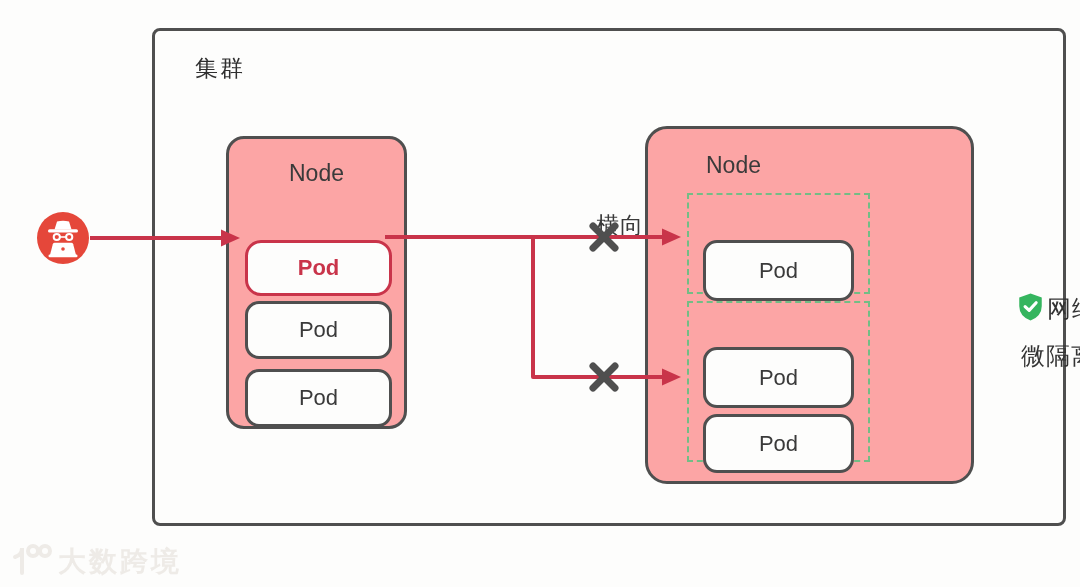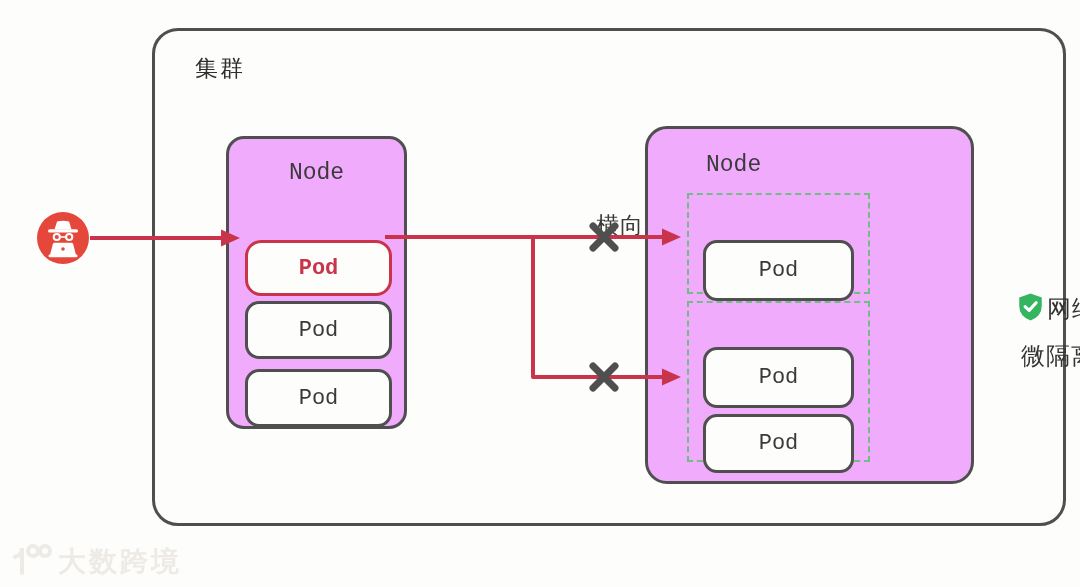"集群" .cluster { border-radius: 26px -> 8px }
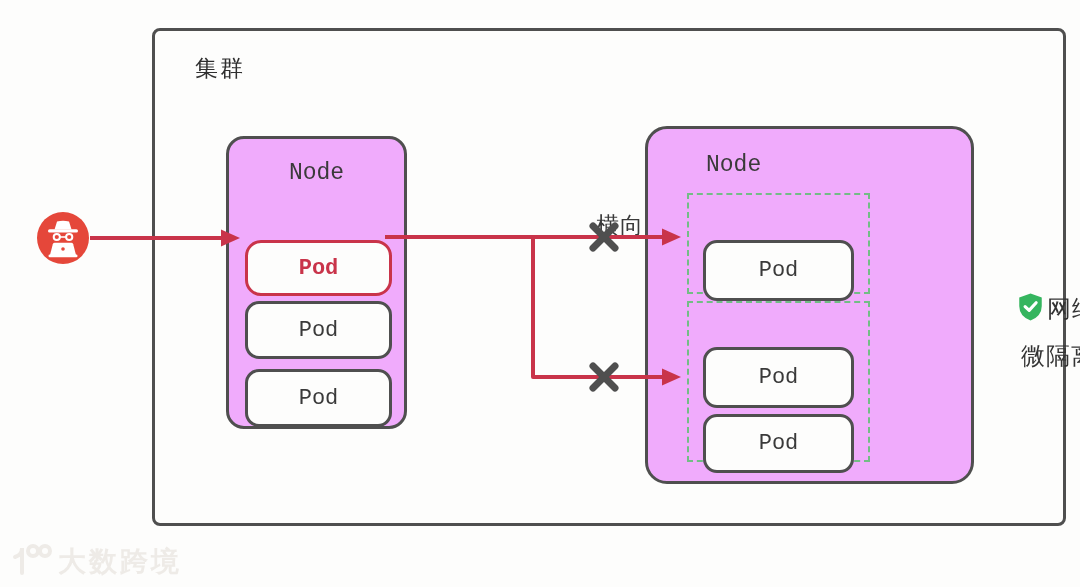"Node" .node { background: #f0abfc -> #fca5a5; font-family: Liberation Mono, monospace -> none }
